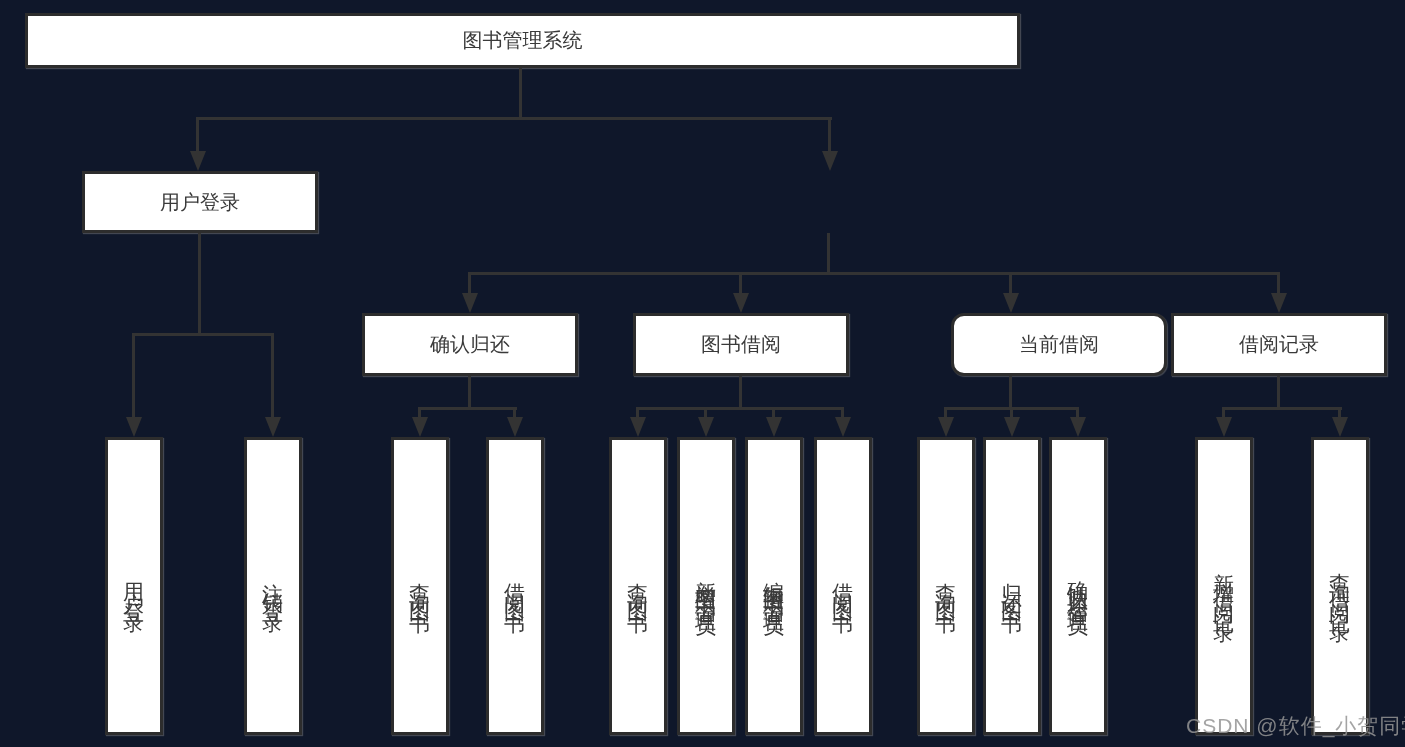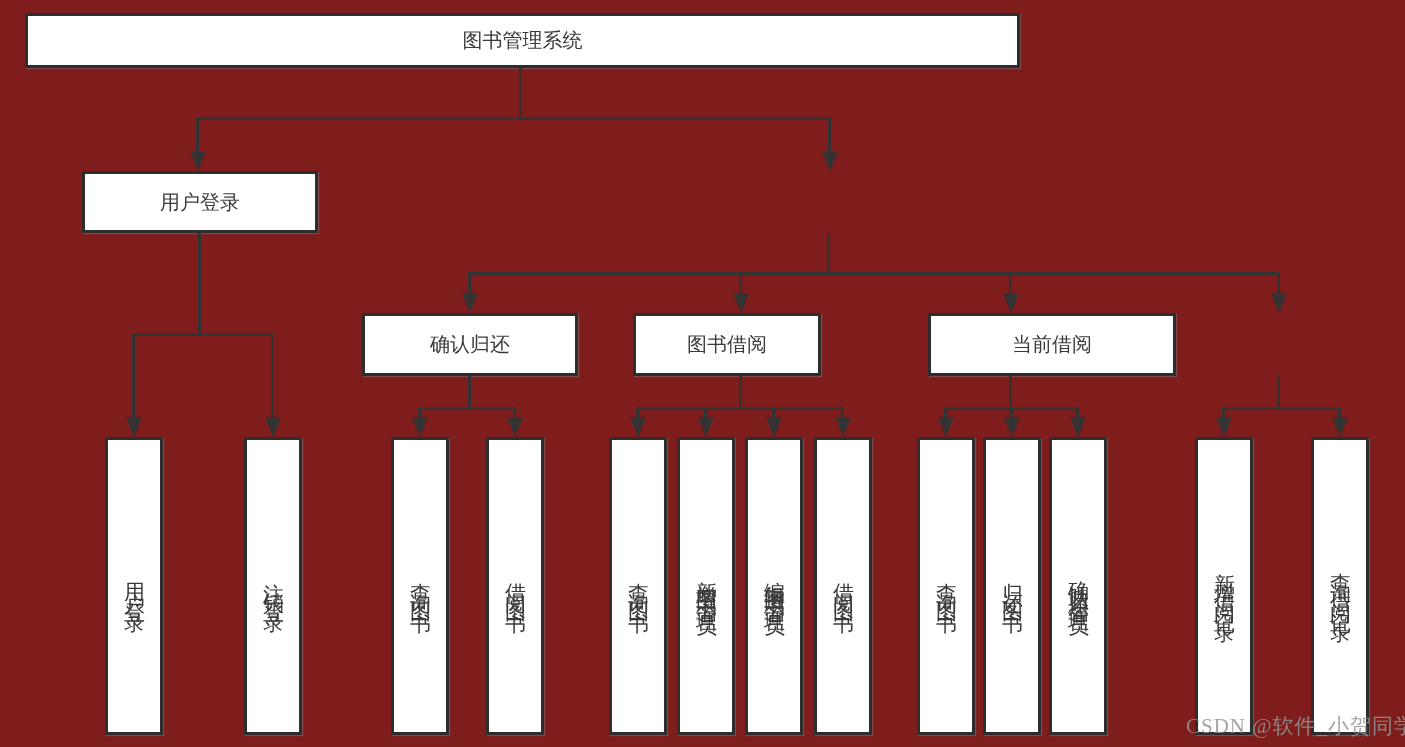"图书管理系统" #canvas { background: #7f1d1d -> #0f172a; font-family: Liberation Serif, serif -> Liberation Sans, sans-serif }
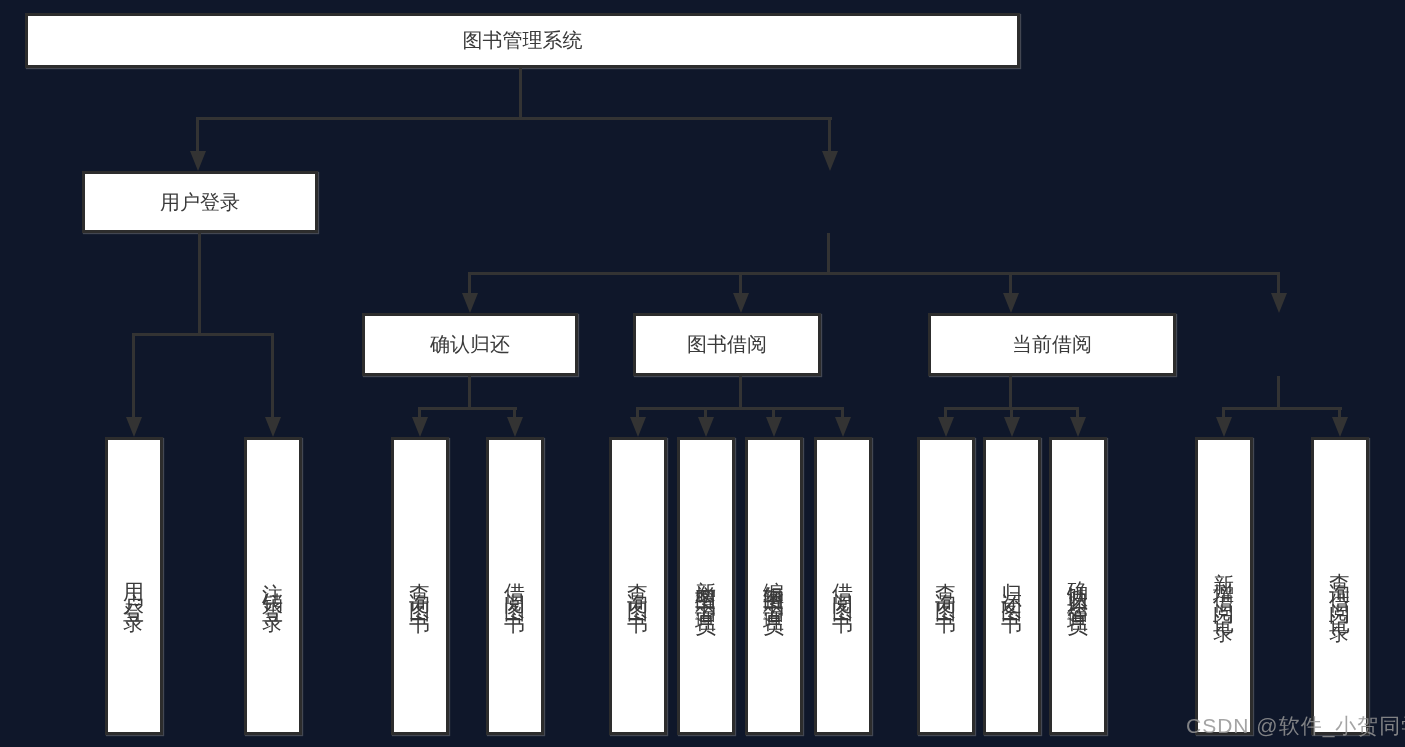"图书借阅" div.box { width: 188px -> 216px }
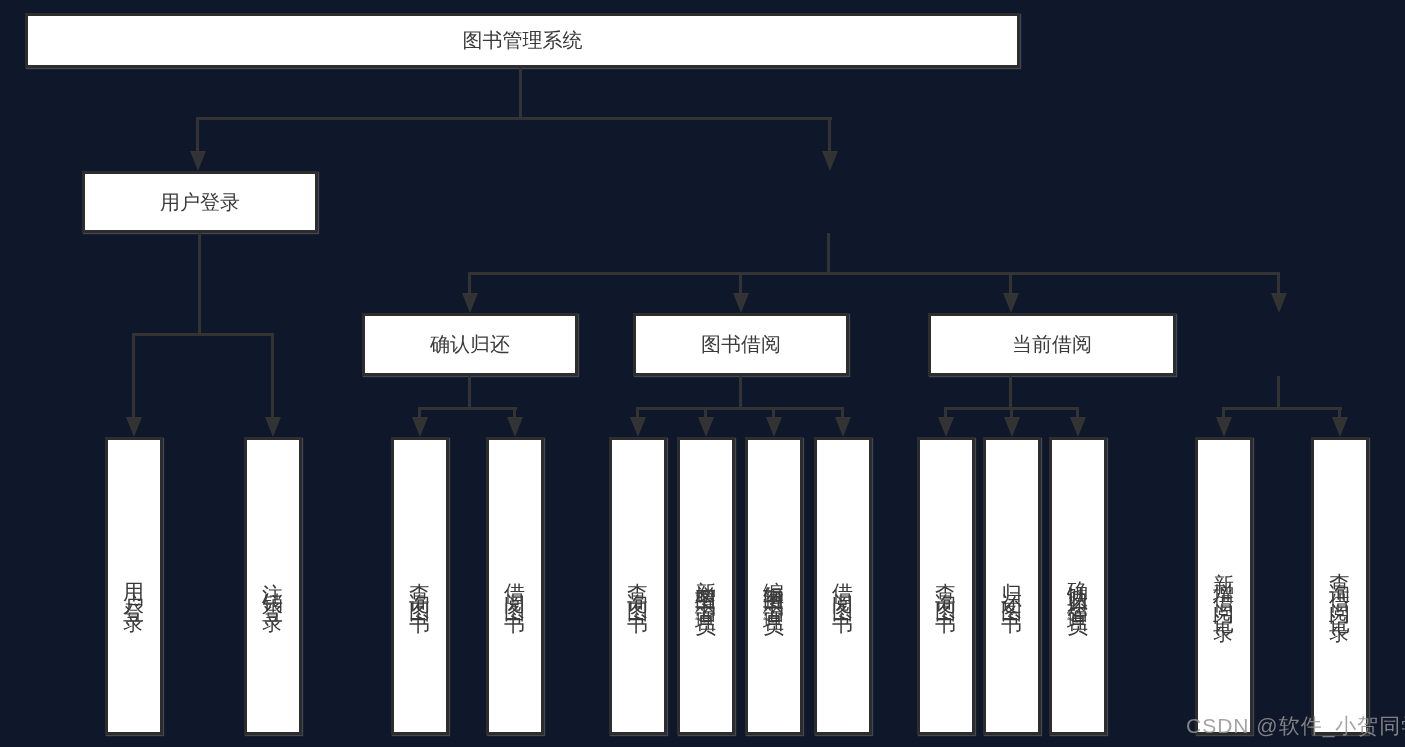"当前借阅" div.box { border-radius: none -> 13px; left: 928px -> 951px; width: 248px -> 216px }
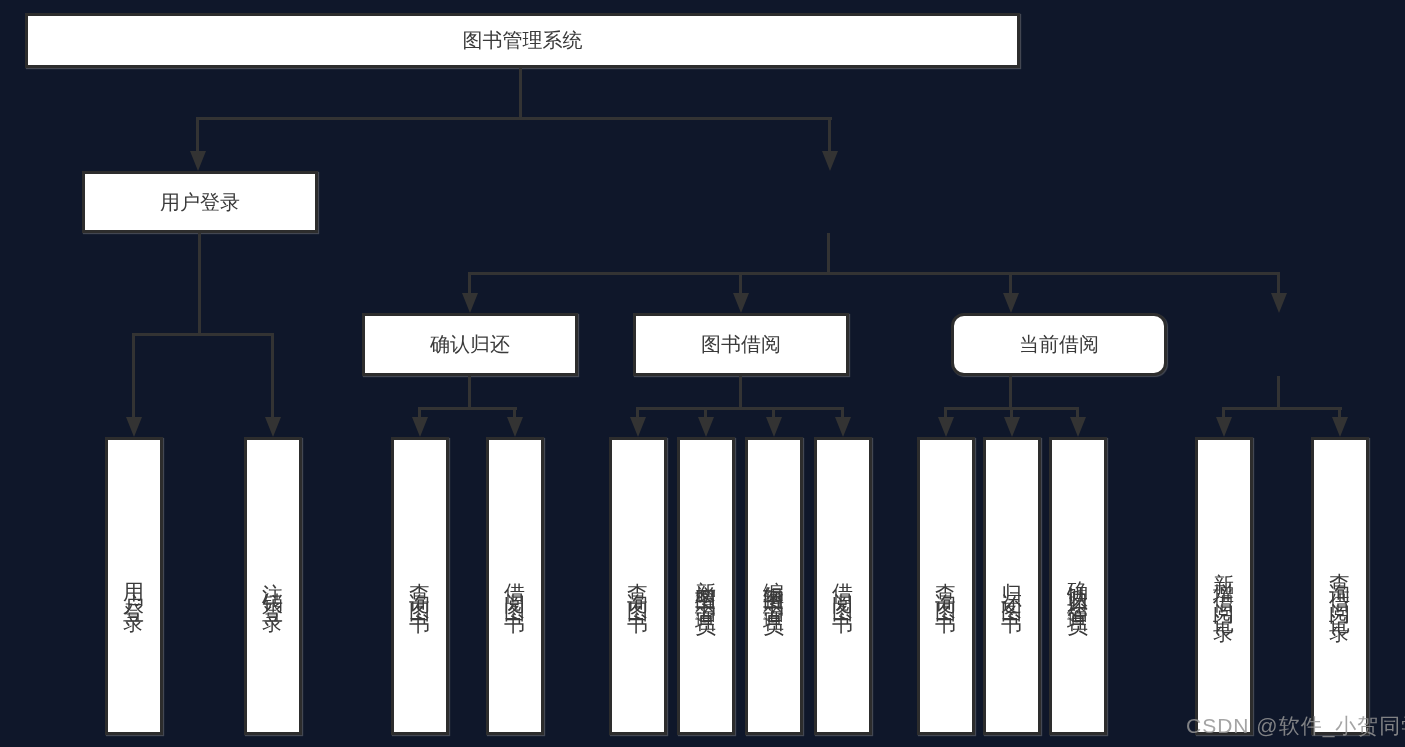"借阅记录" div.box { html: none -> <div> <span>借阅记录</span> </div> }
